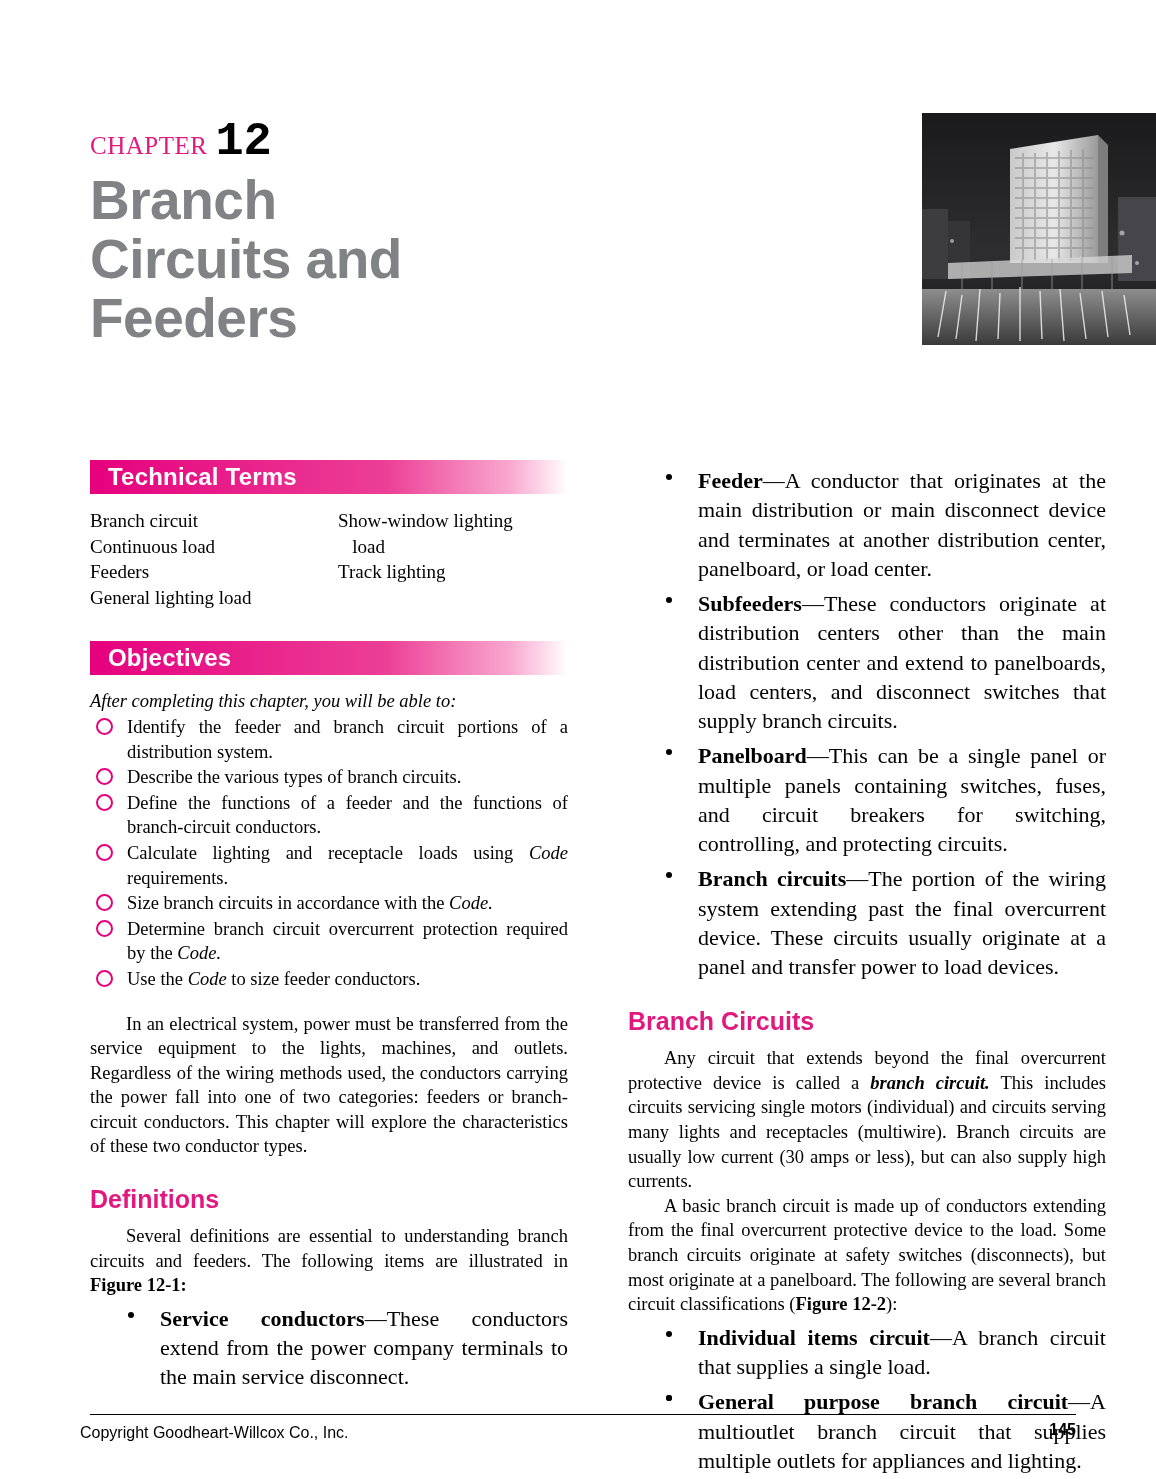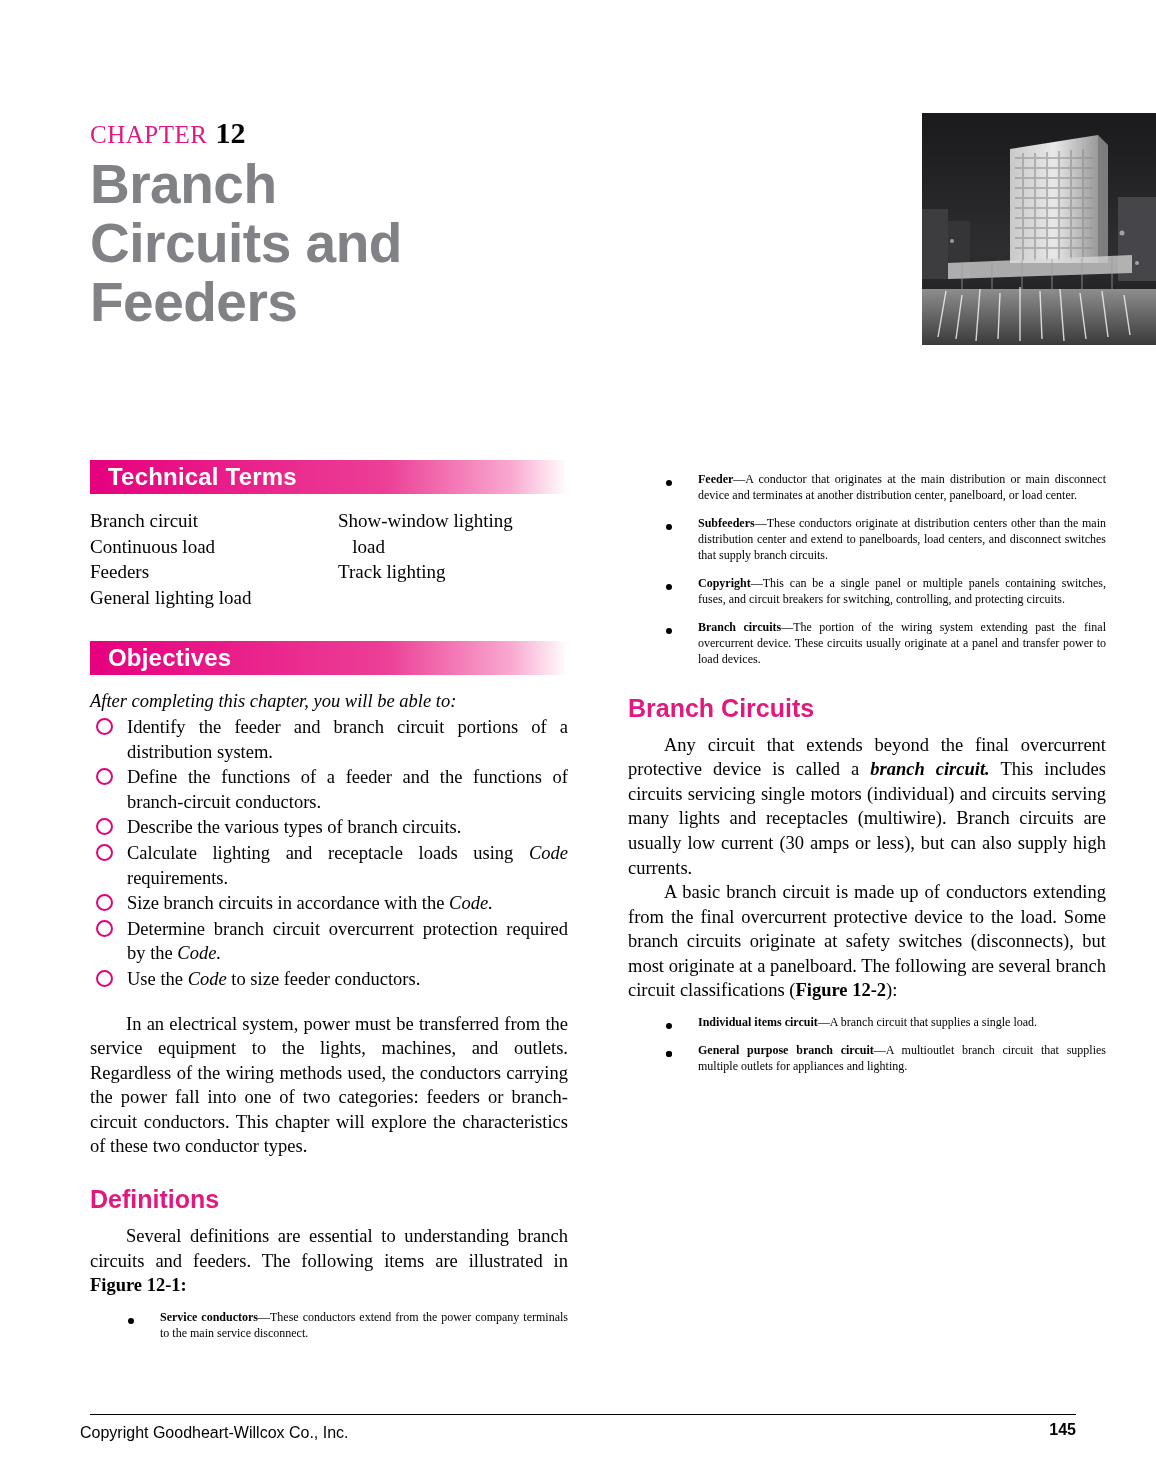"12" .chapter-number { font-family: Liberation Serif, serif -> Liberation Mono, monospace; font-size: 30px -> 47px }
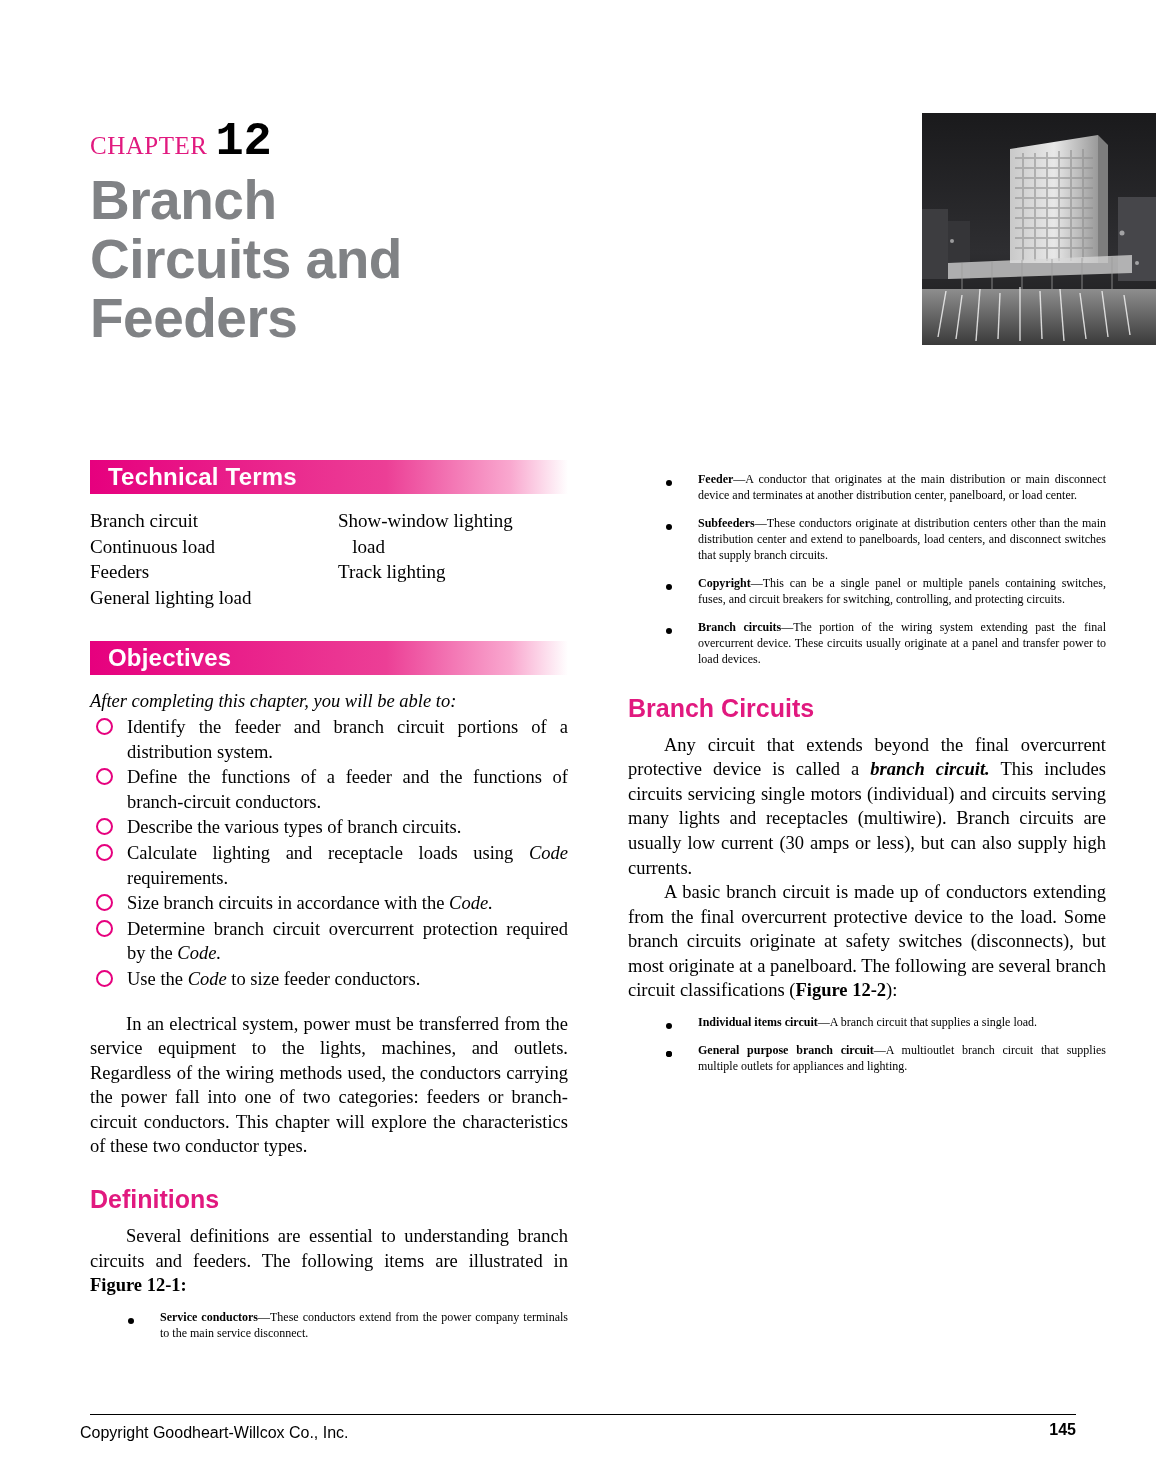"Feeder—A conductor that originates at" ul.bullets li { font-size: 12px -> 22px; margin-top: 12px -> 6px }
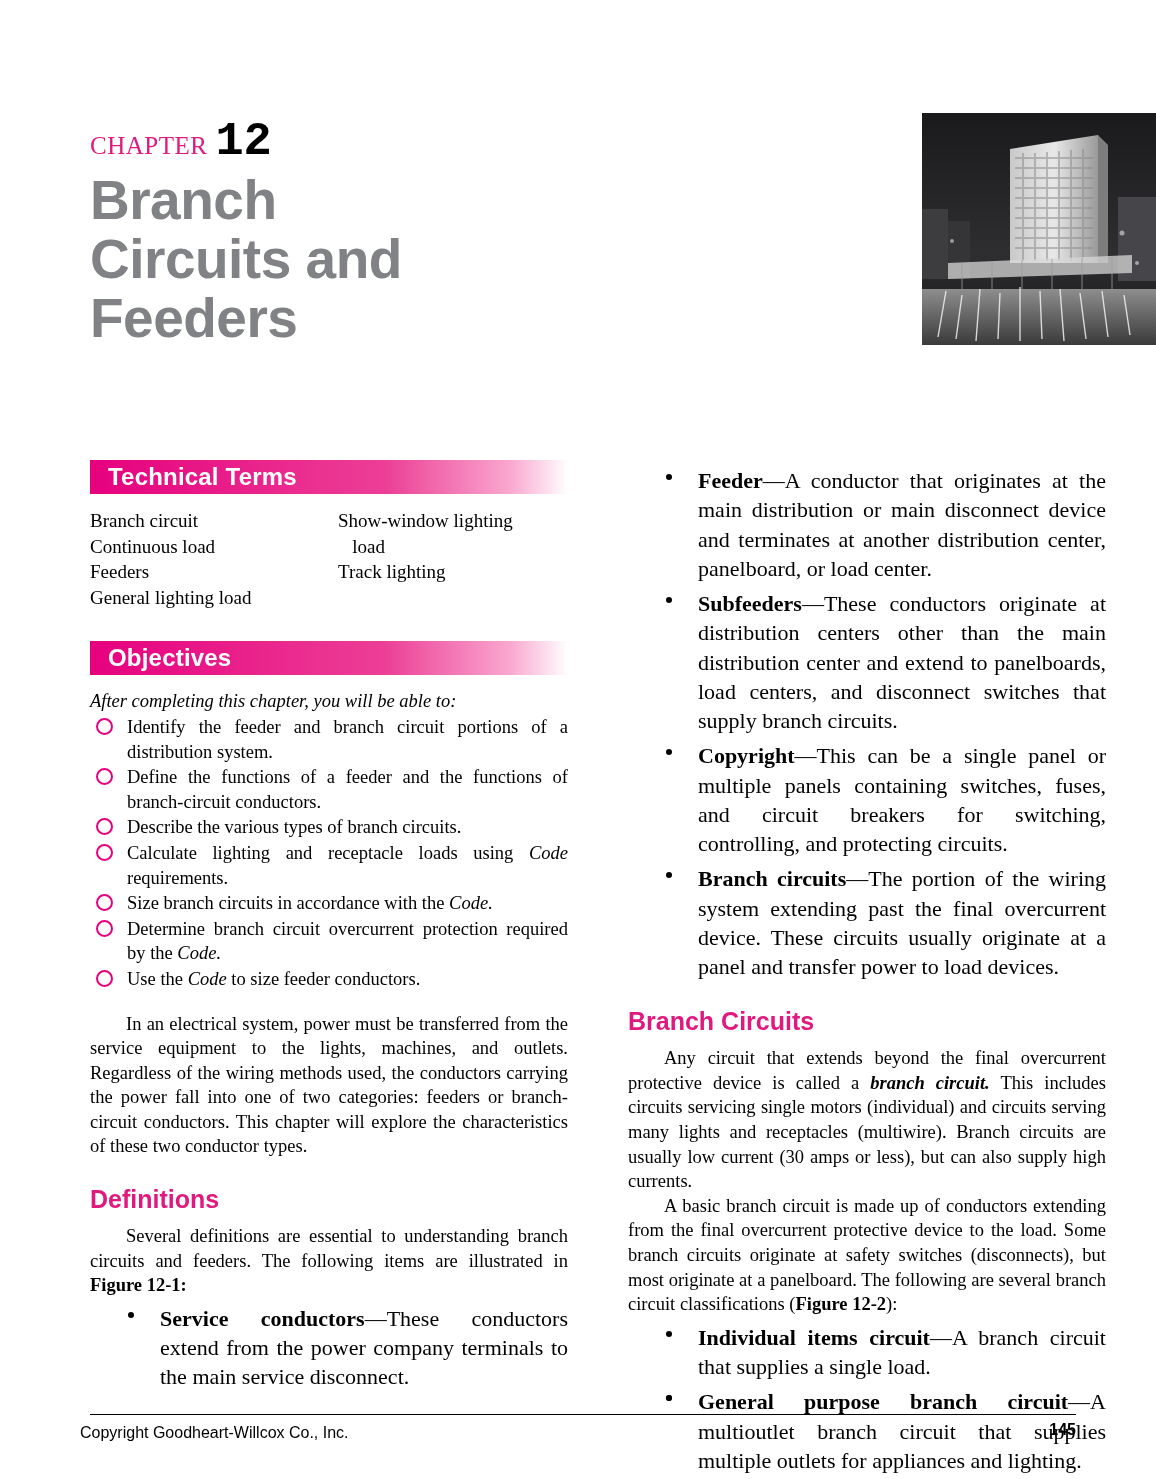"Copyright" b { text: Copyright -> Panelboard }
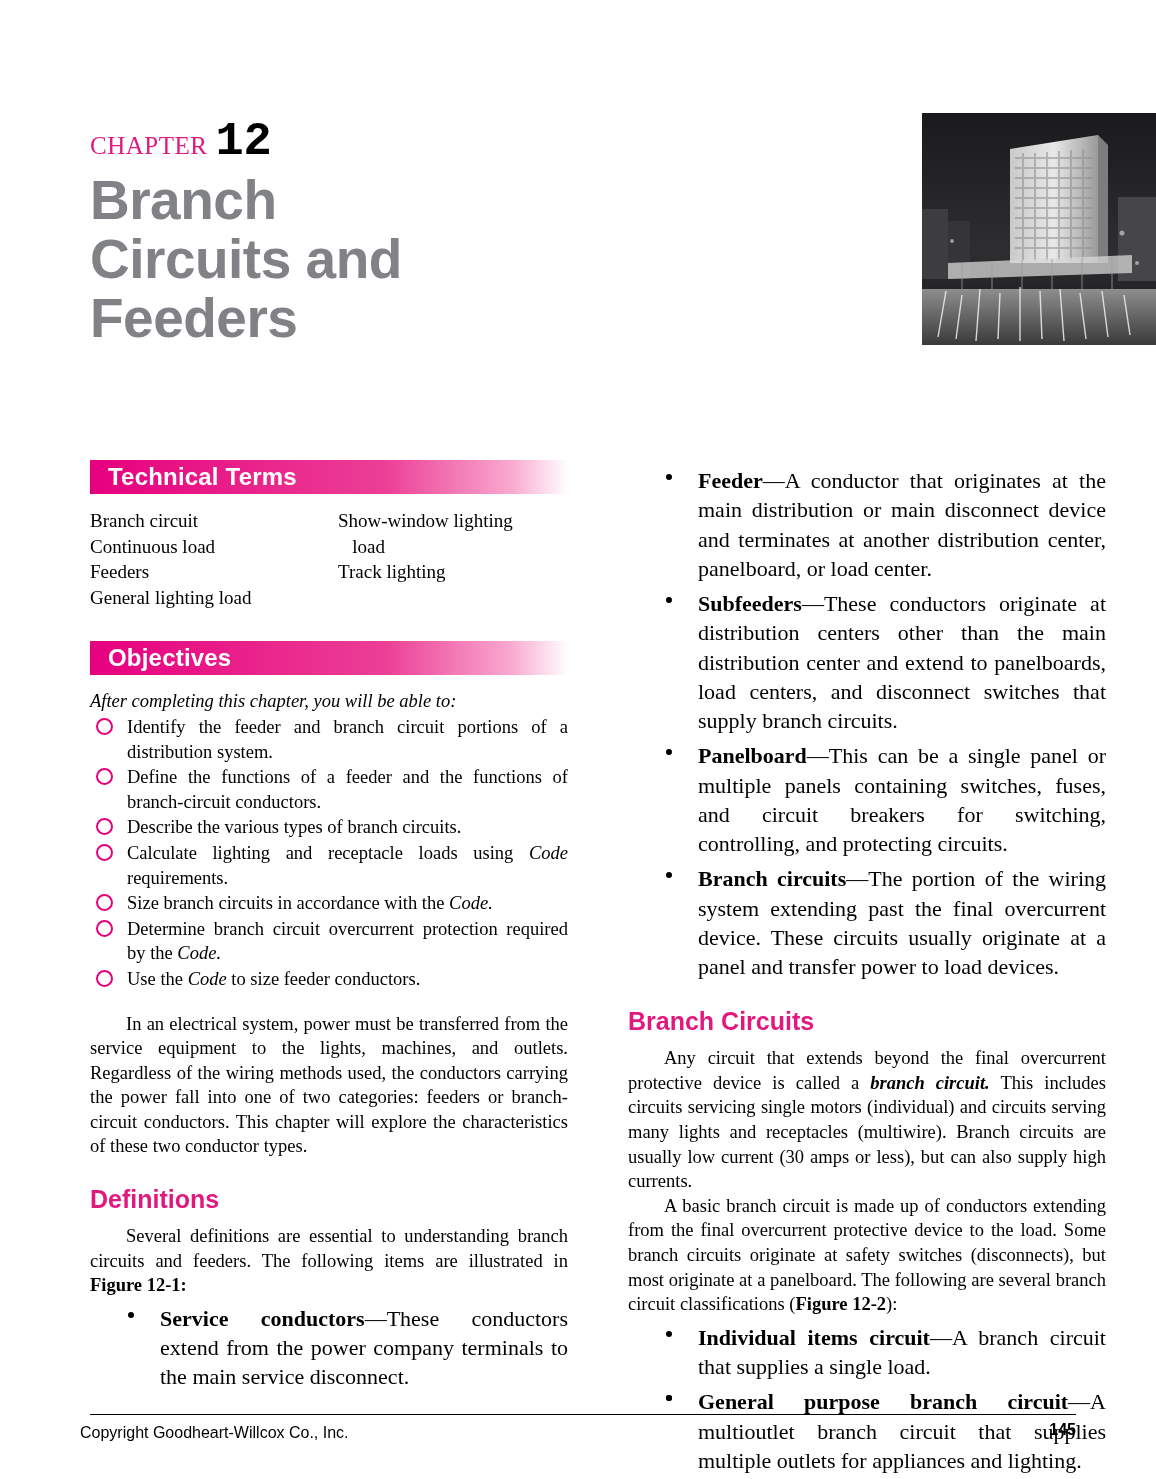"Define the functions of a" li { order: before "Describe the various types of" -> after "Describe the various types of" }
